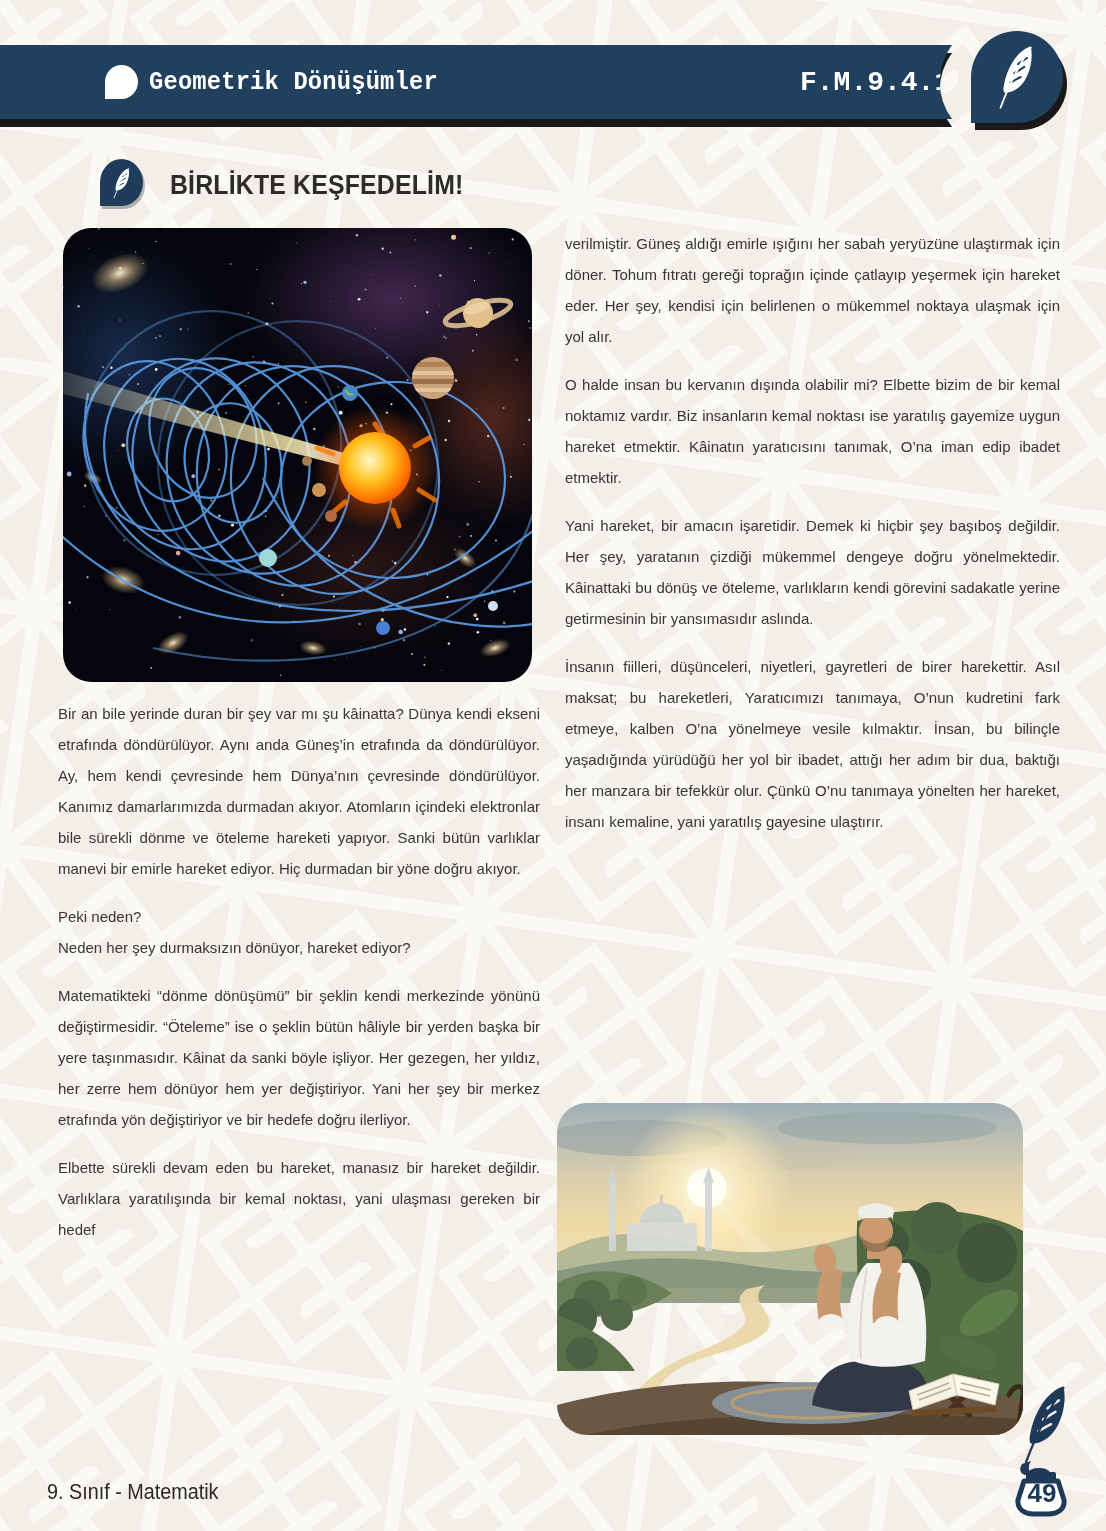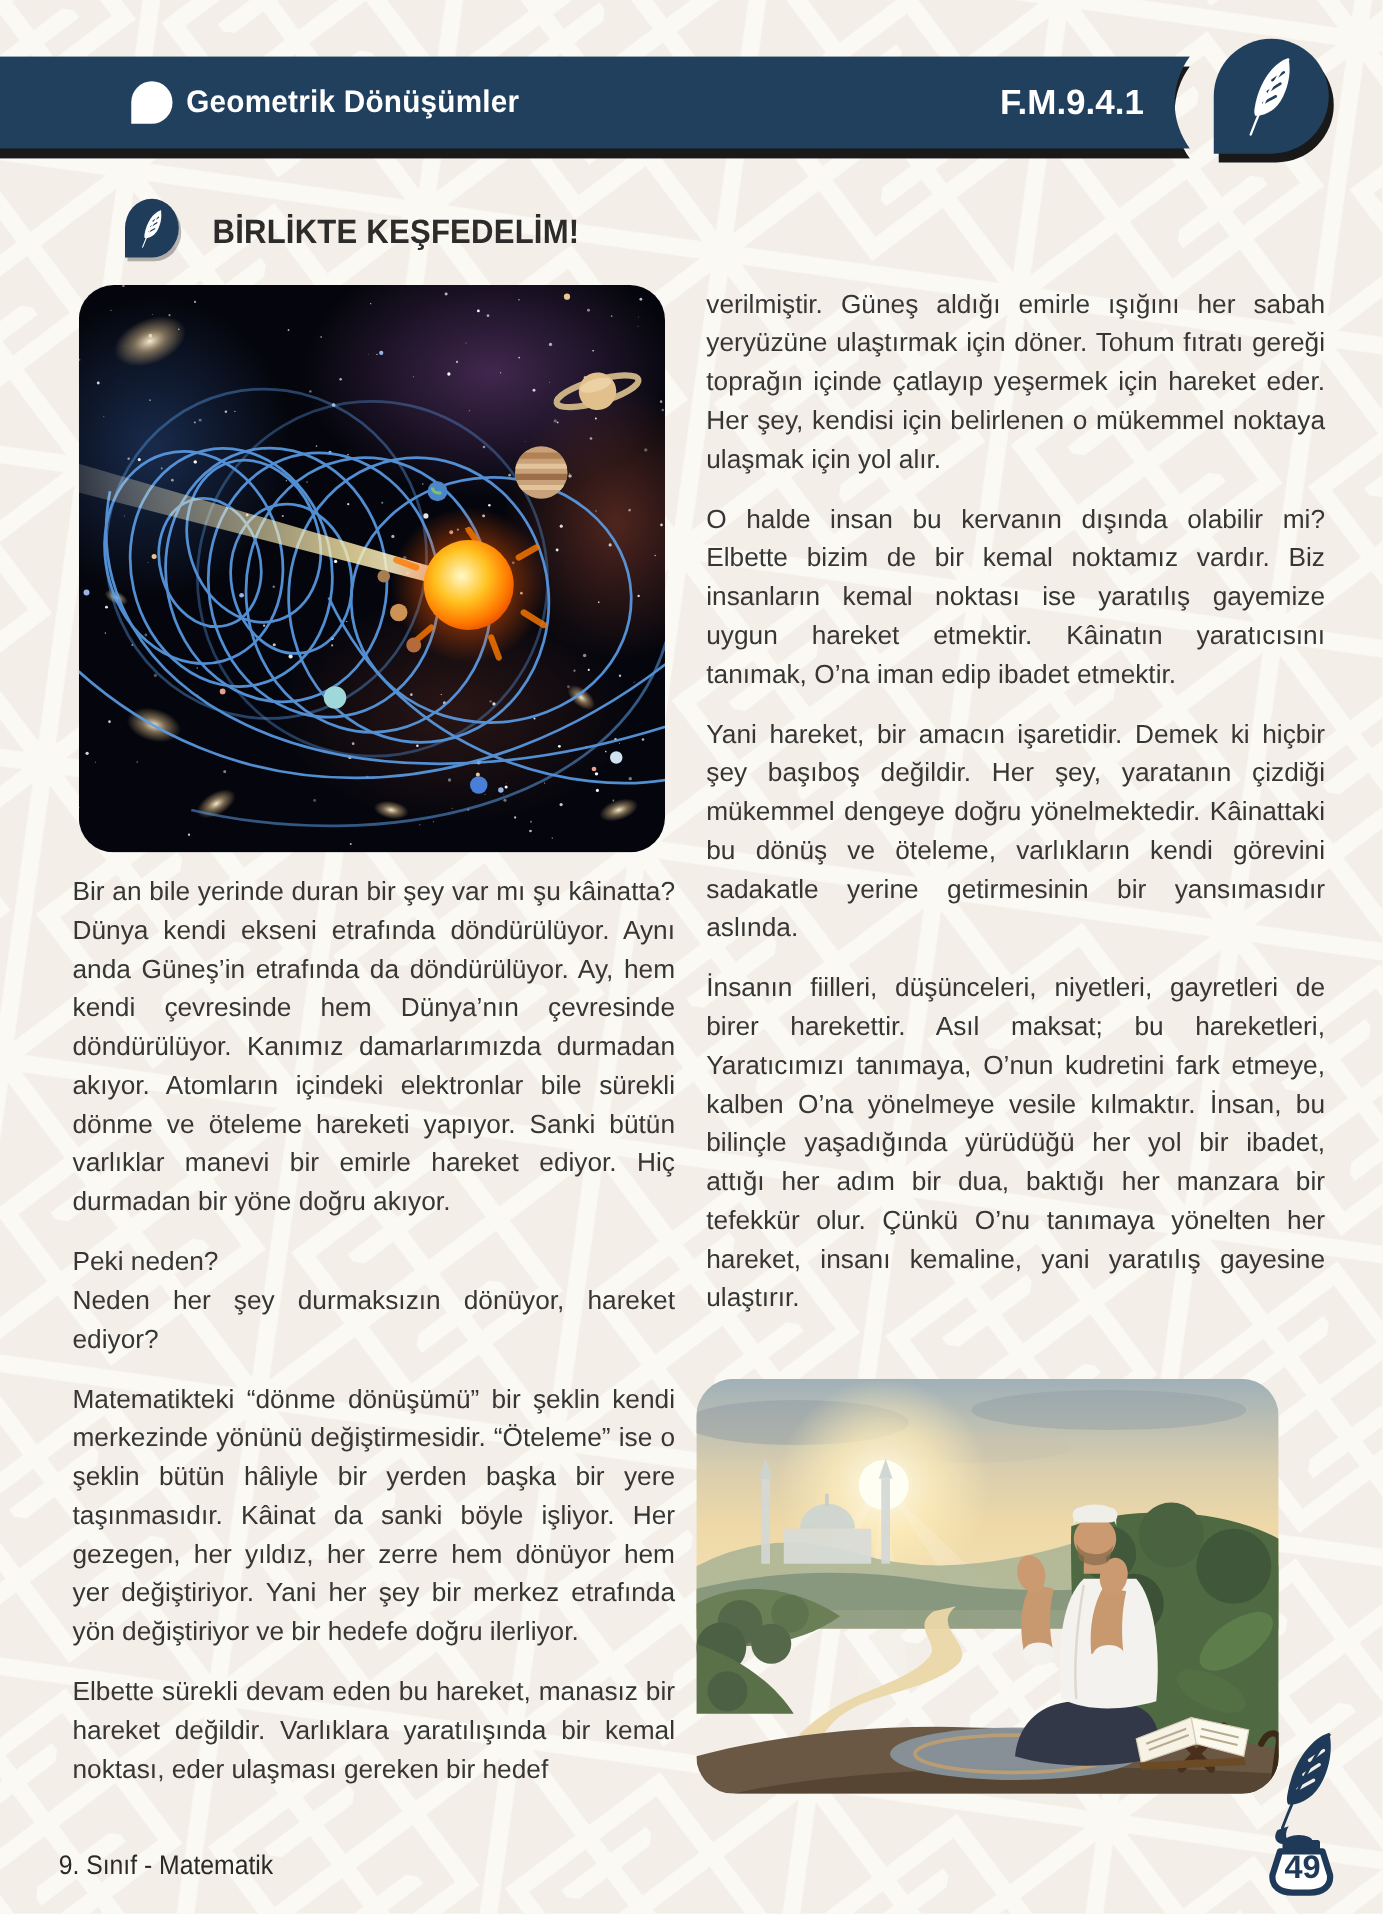"Geometrik Dönüşümler" .banner { font-family: none -> Liberation Mono, monospace }
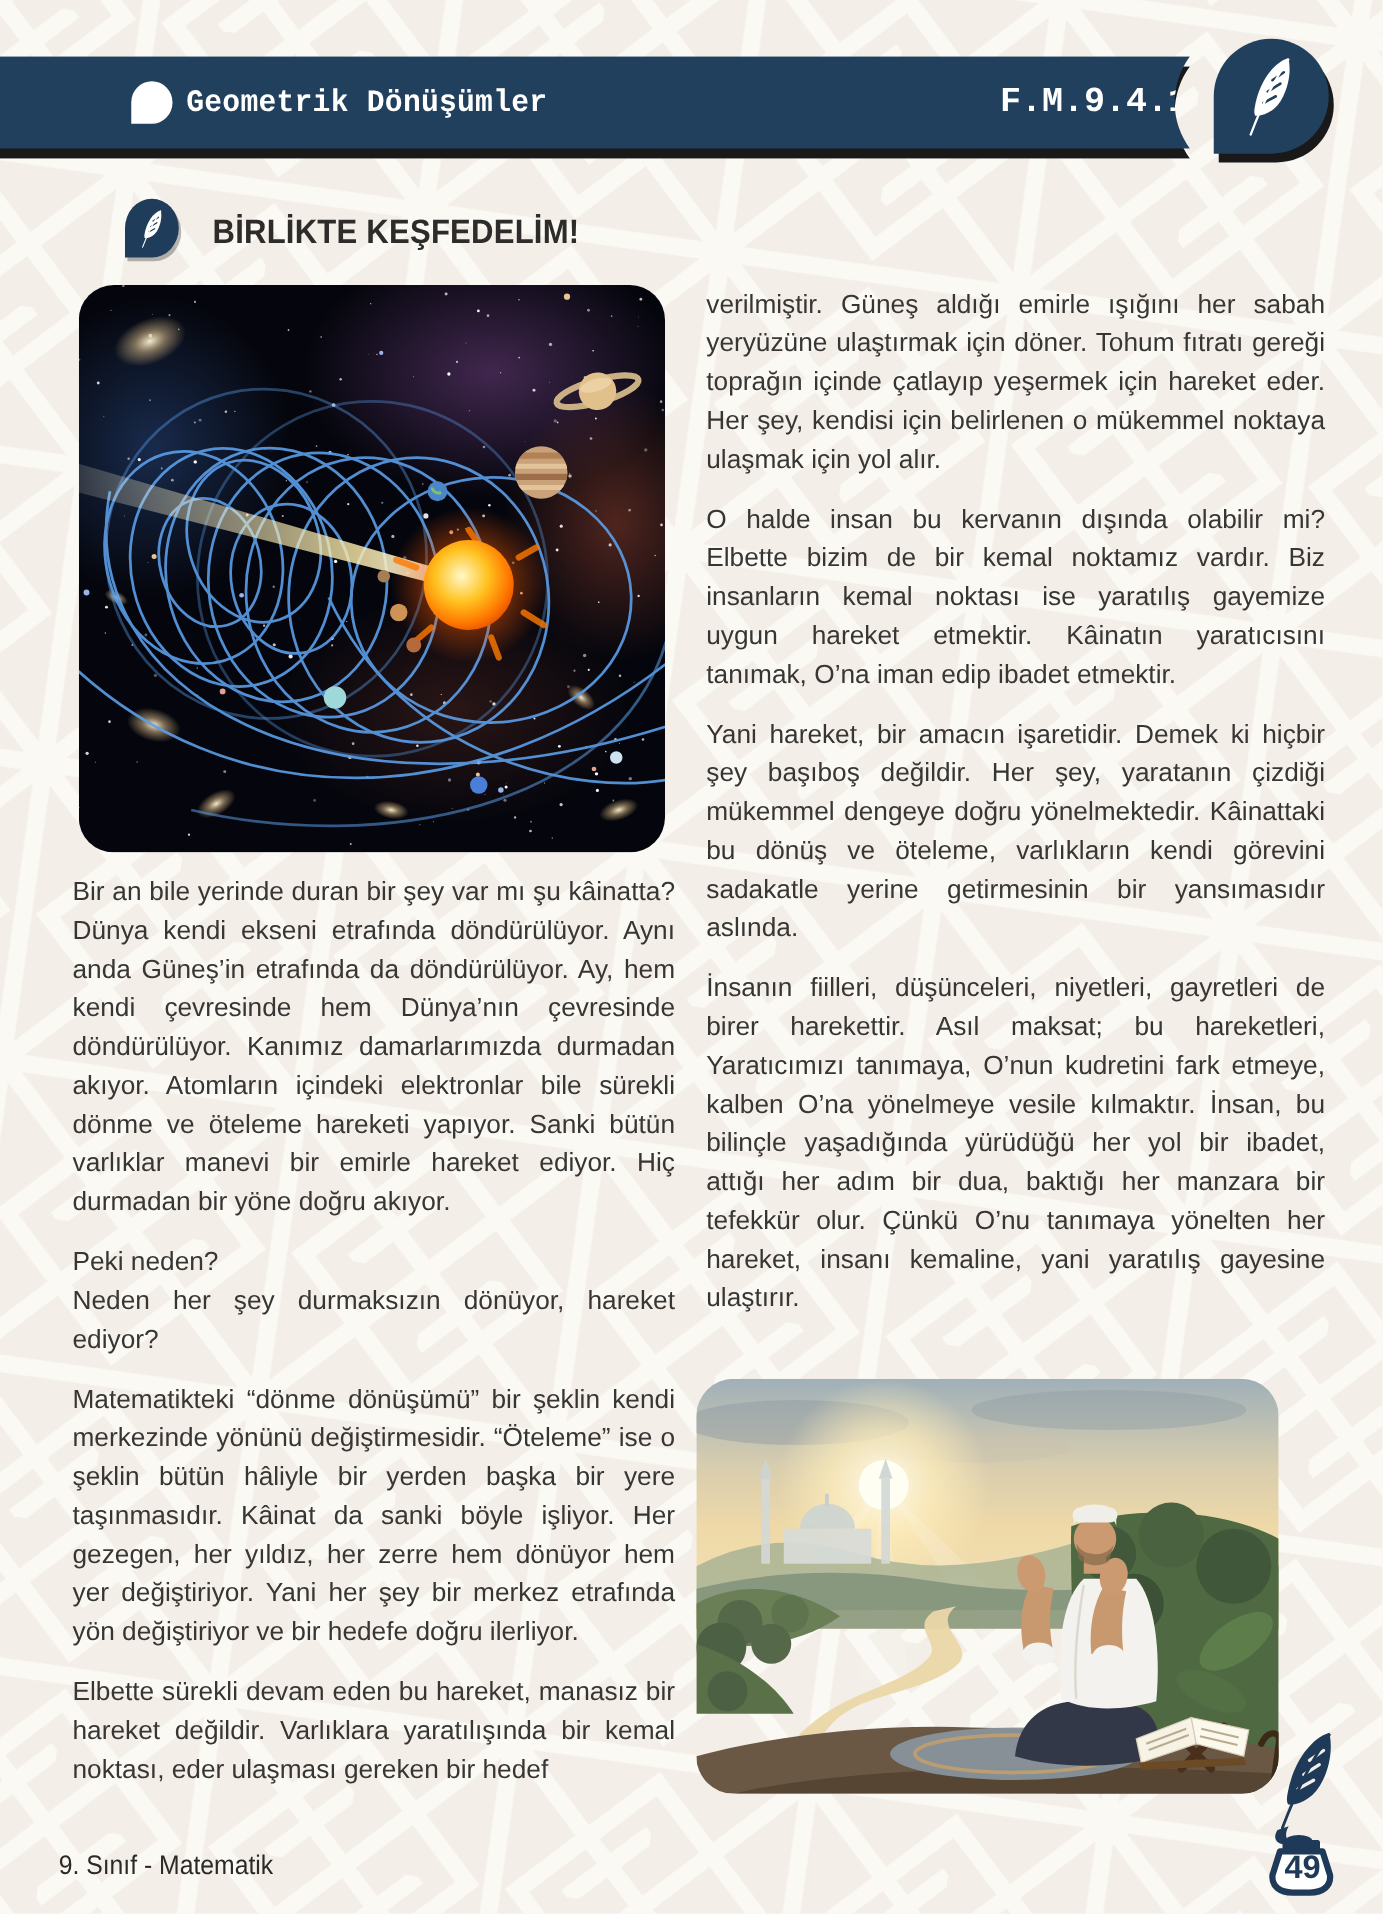"verilmiştir. Güneş aldığı emirle ışığını" .col { font-size: 21px -> 15px }
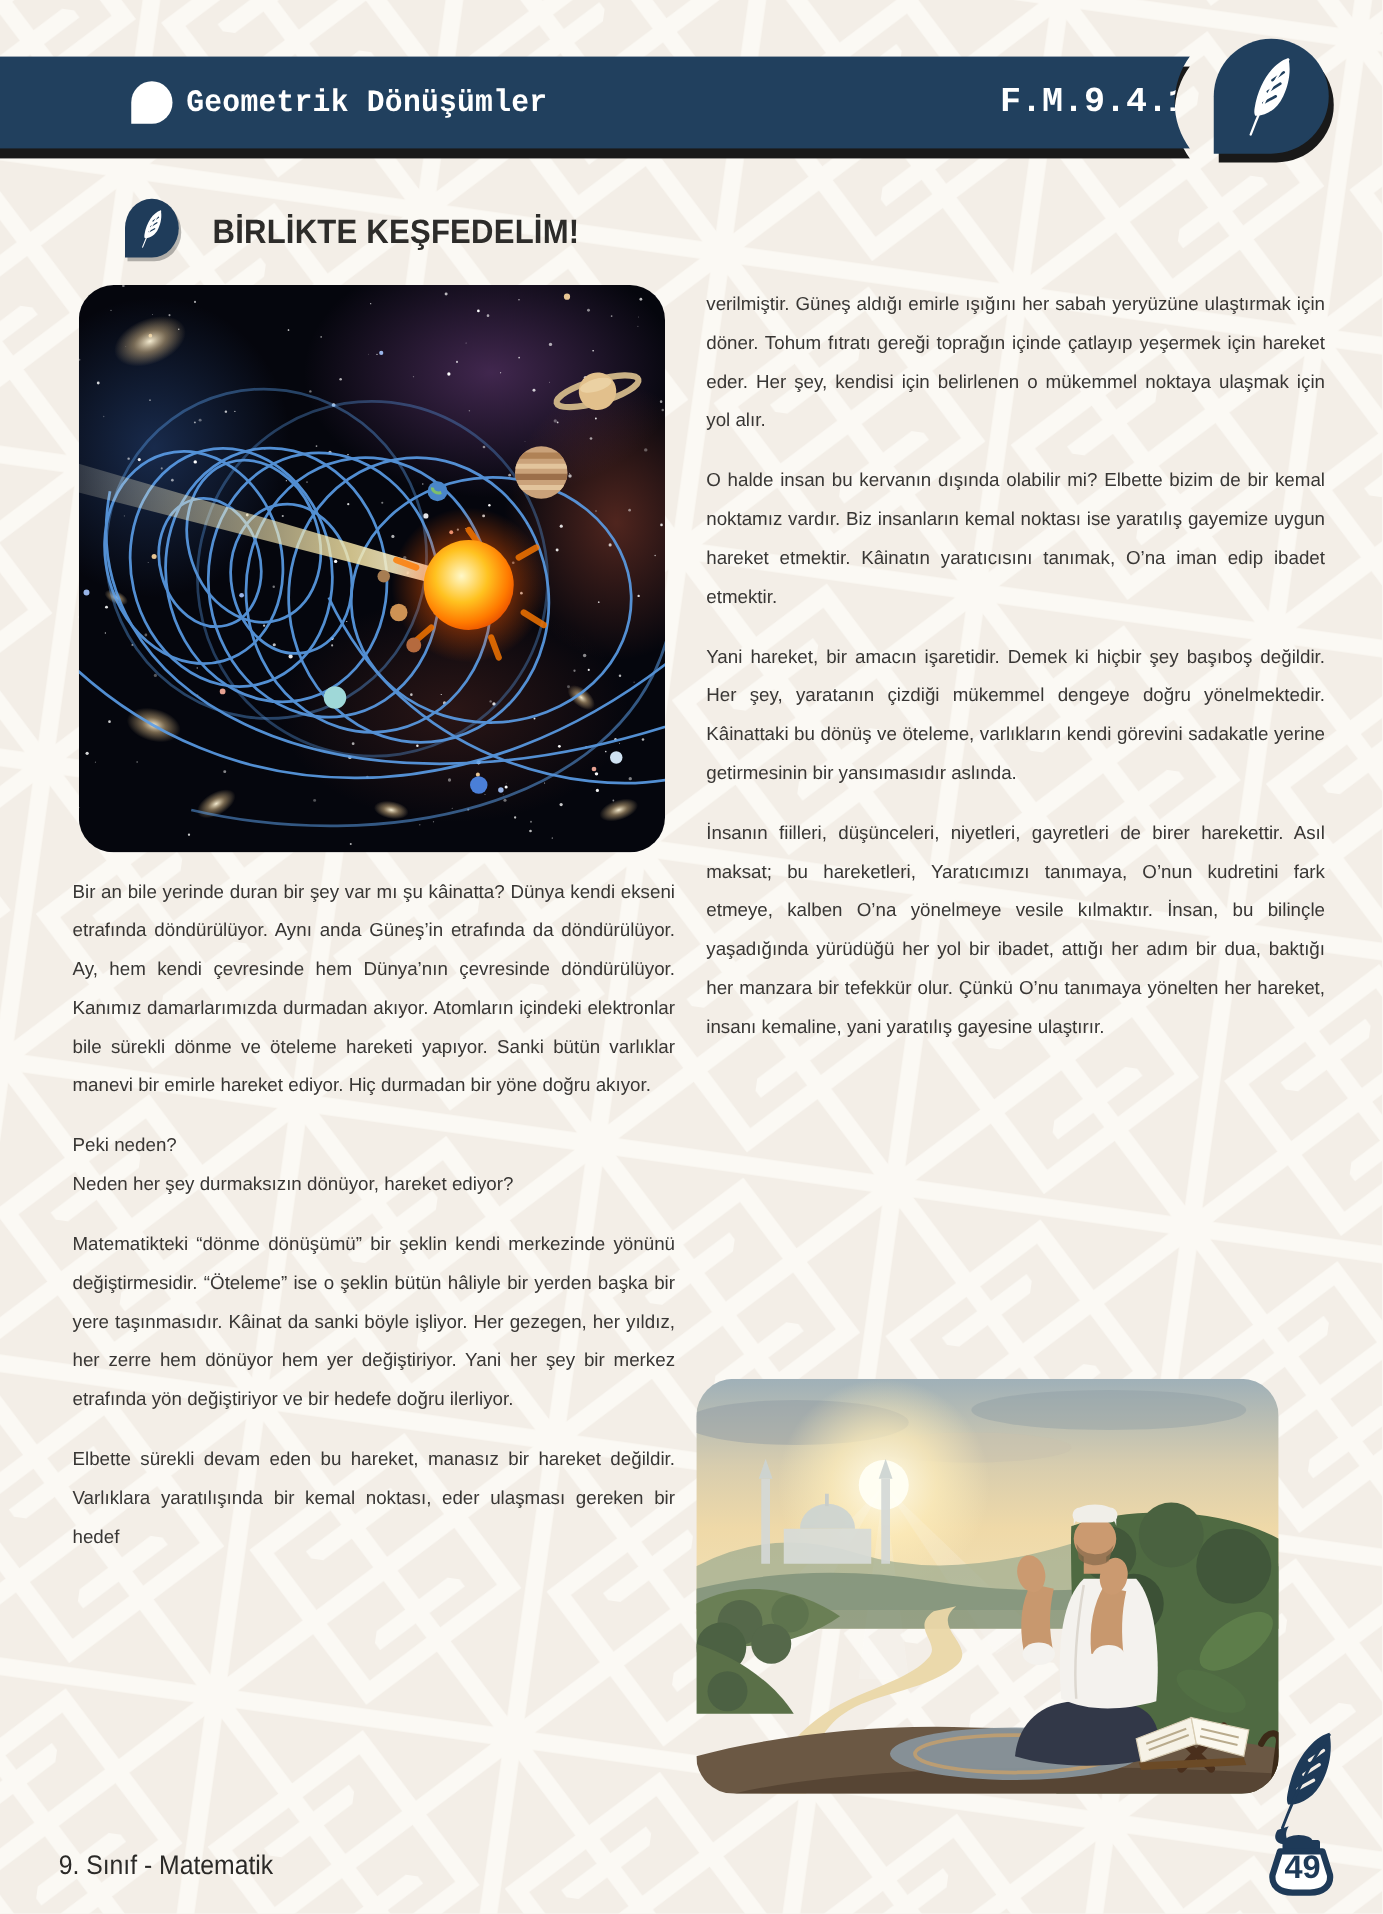"Elbette sürekli devam eden bu" p.para { text: eder -> yani }
